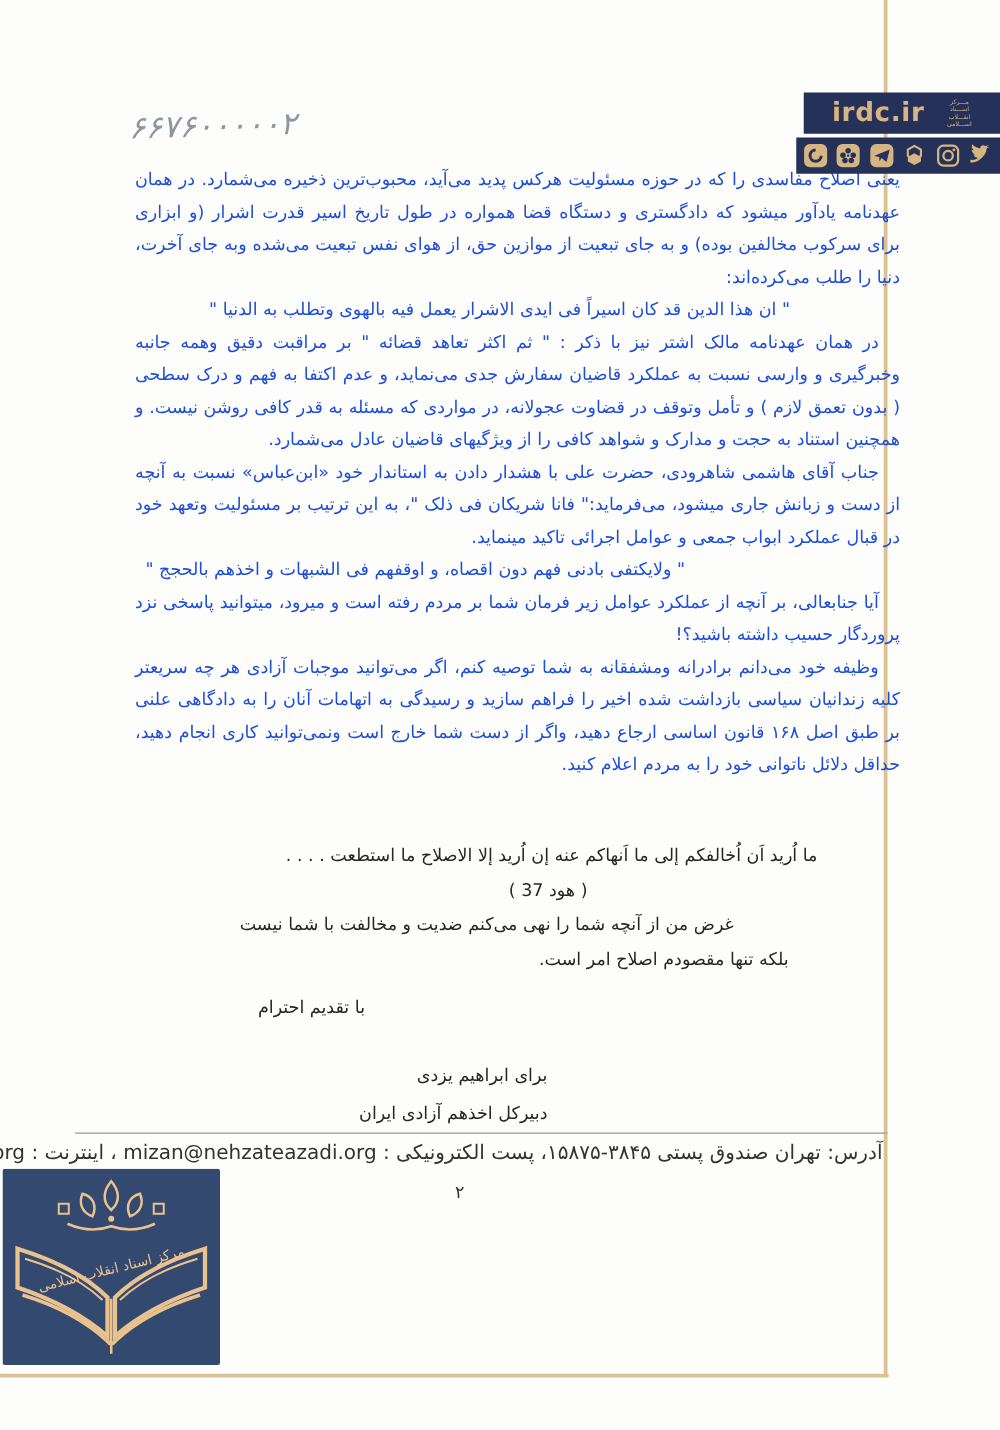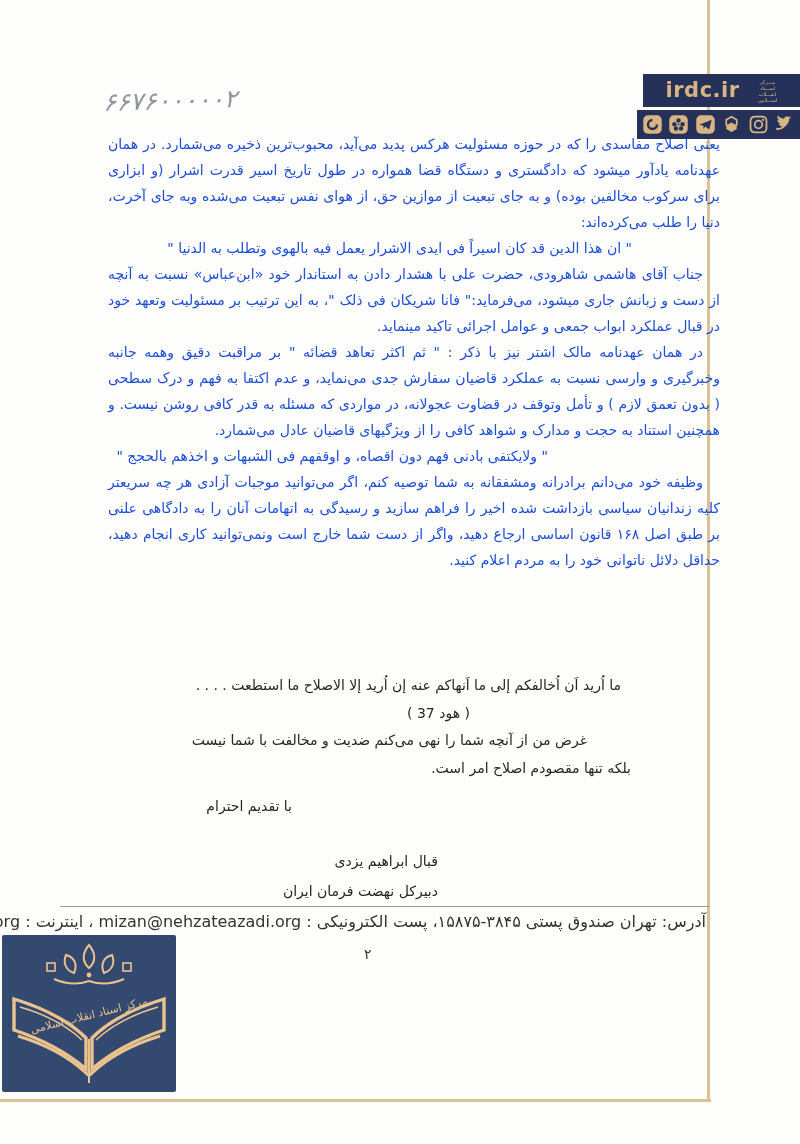"جناب آقای هاشمی شاهرودی، حضرت" p.indent { order: before "در همان عهدنامه مالک اشتر" -> after "در همان عهدنامه مالک اشتر" }
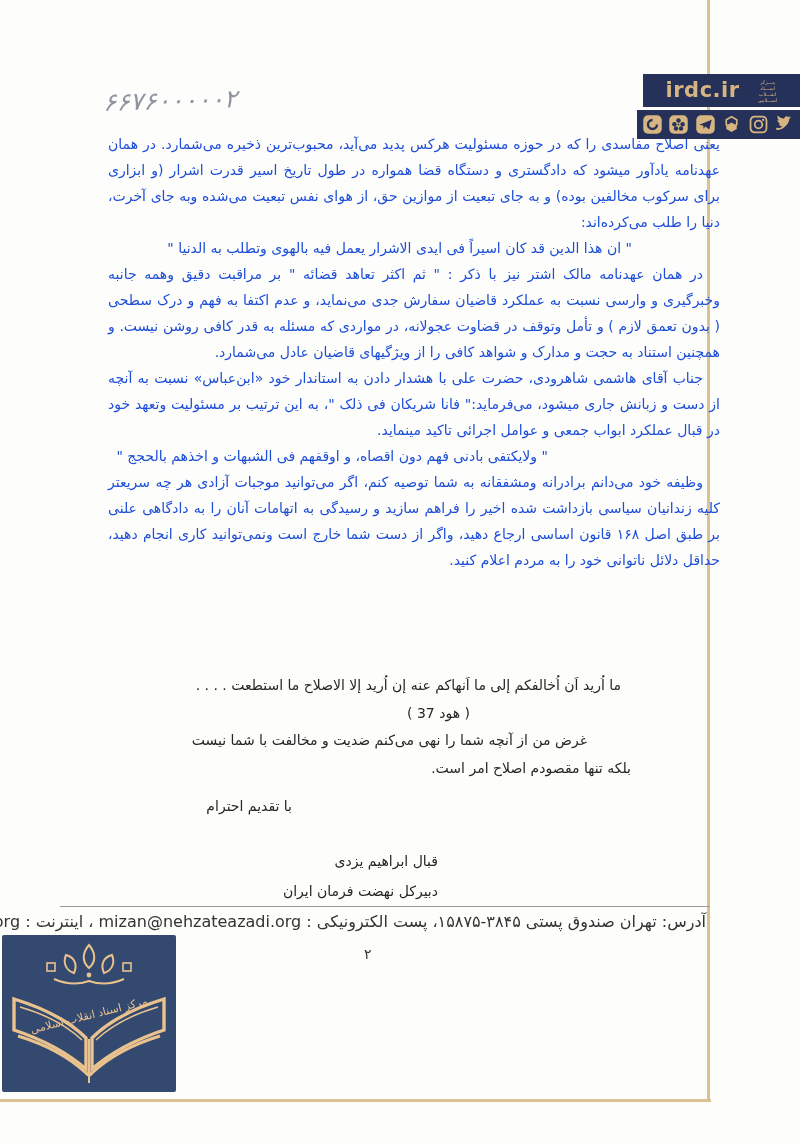"آیا جنابعالی، بر آنچه از" p.indent { html: none -> <p>آیا جنابعالی، بر آنچه از عملکرد عوامل زیر فرمان شما بر مردم رفته است و میرود، میتوانید پاسخی نزد پروردگار حسیب داشته باشید؟!</p> }
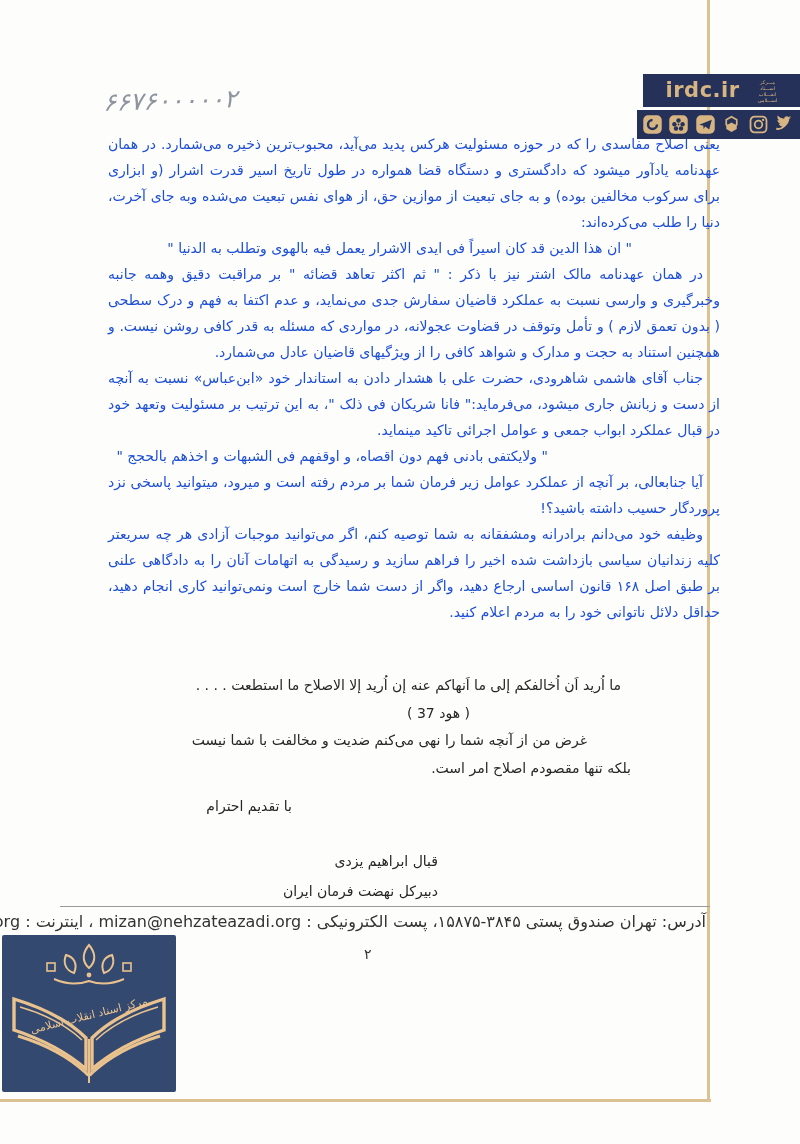"ما اُرید اَن اُخالفکم إلی" .cl1 { padding-right: 86px -> 53px }
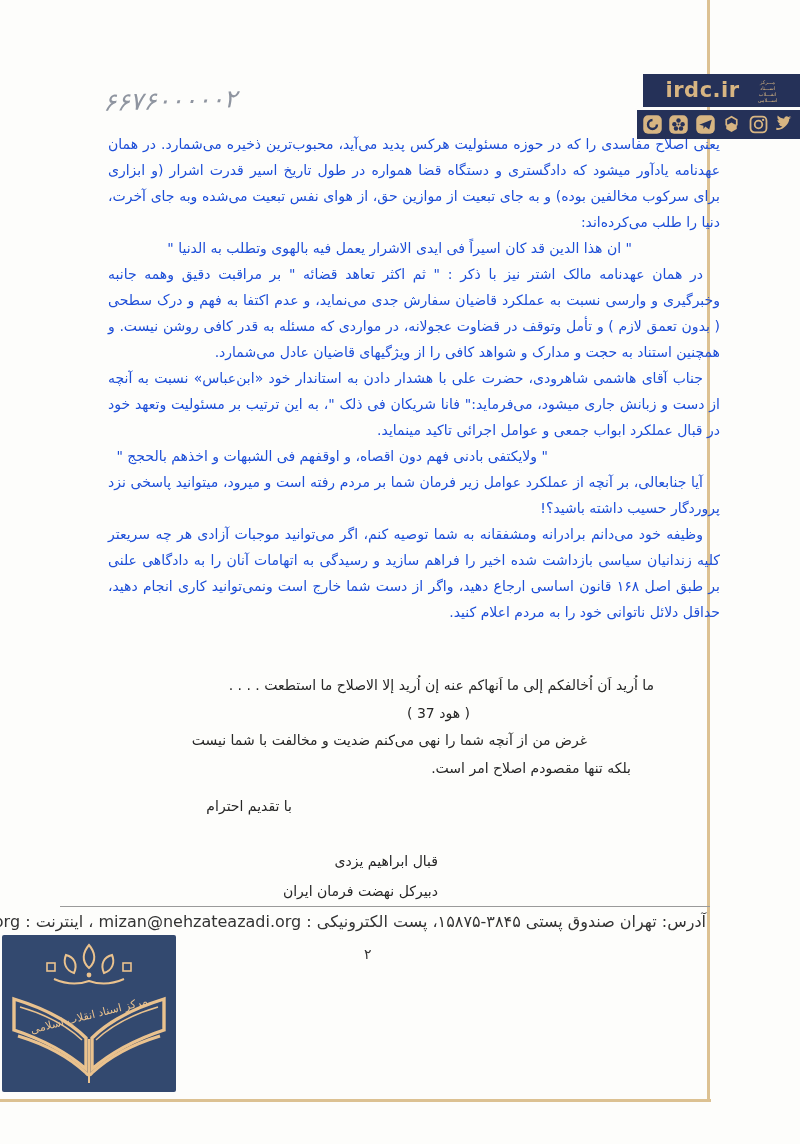"قبال ابراهیم یزدی" div { text: قبال -> برای }
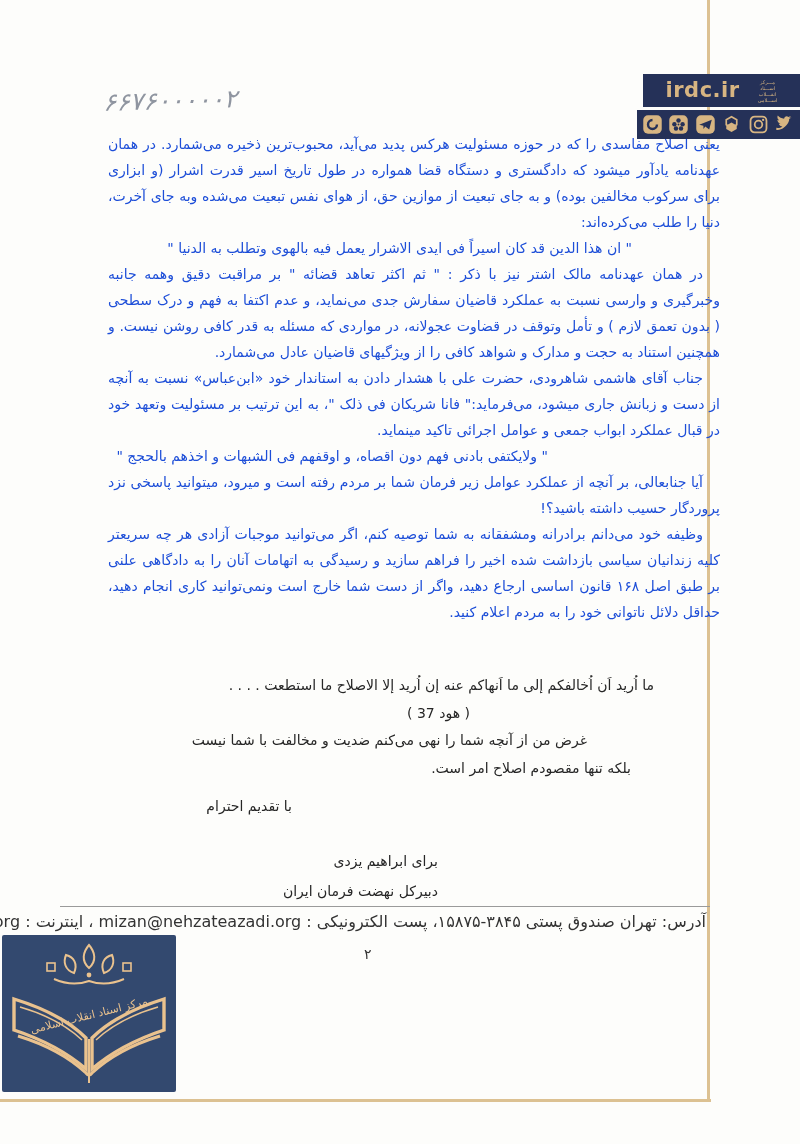"دبیرکل نهضت فرمان ایران" div { text: نهضت فرمان -> اخذهم آزادی }
